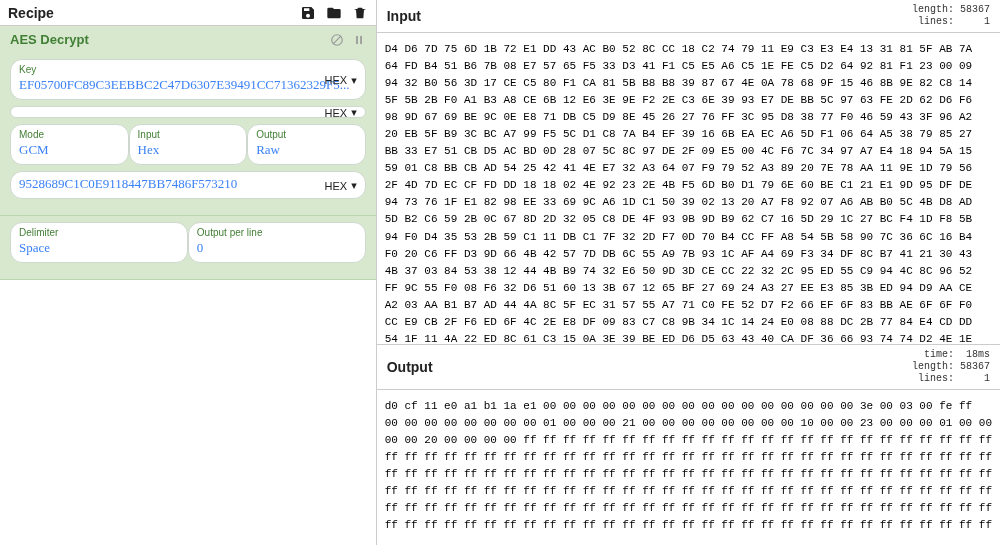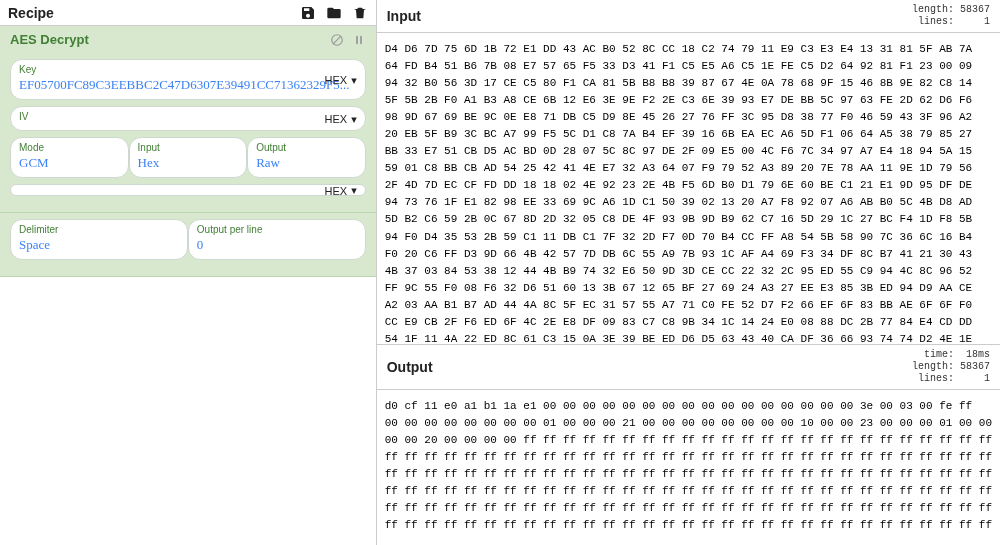"IV" div.flabel { html: <div>IV</div> -> none }
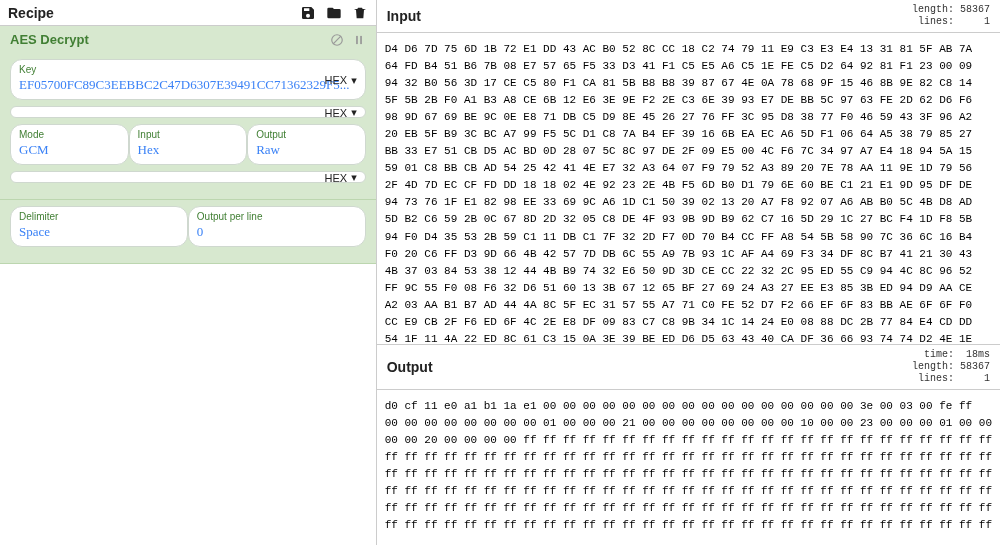"9528689C1C0E9118447BB7486F573210" div.fval { html: none -> <div>9528689C1C0E9118447BB7486F573210</div> }
